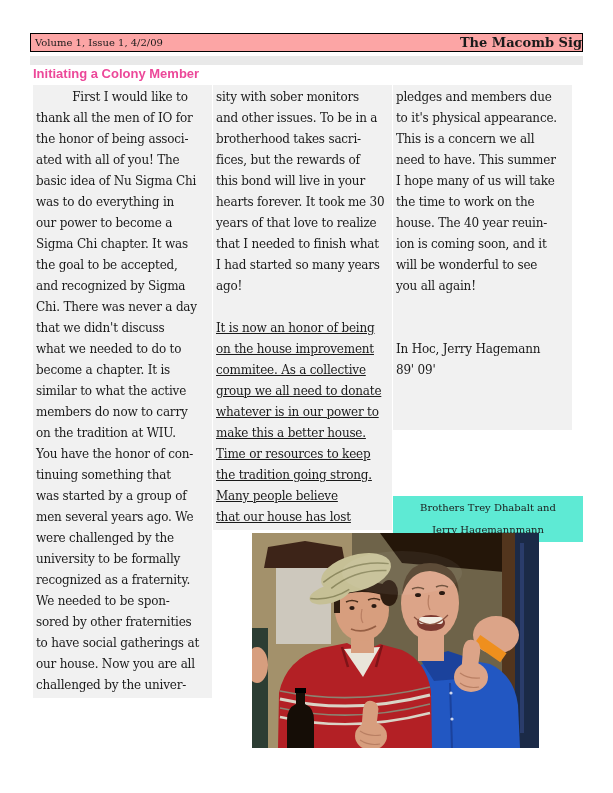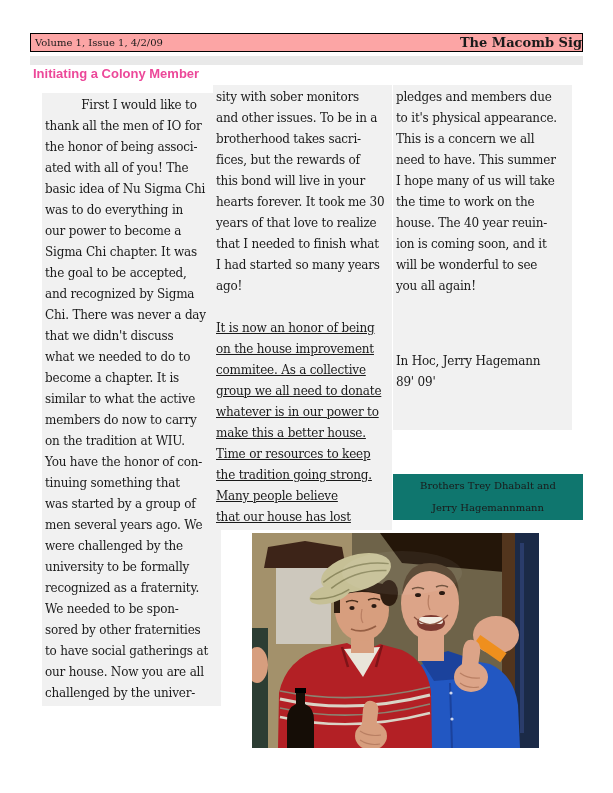"First I would like to" .col1 { left: 42px -> 33px; margin-top: 8px -> none }
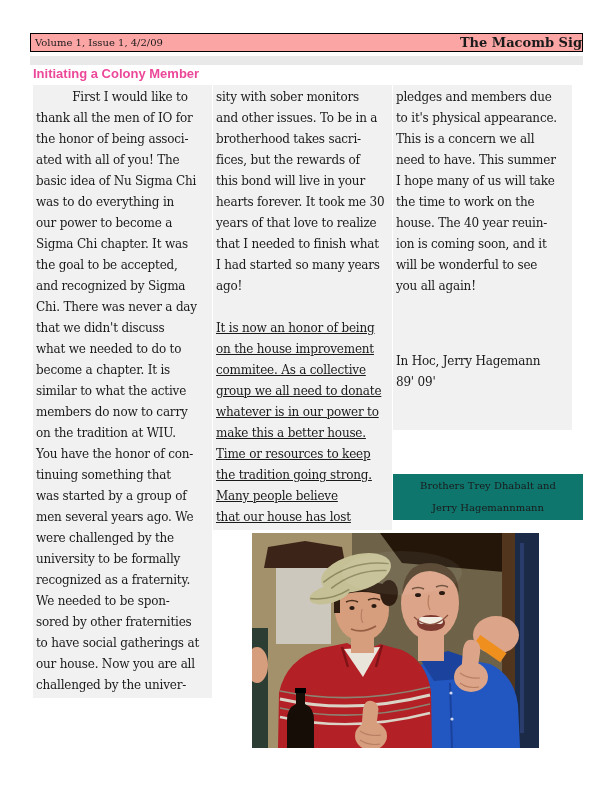"In Hoc, Jerry Hagemann" .col .para.gap2 { margin-top: 54px -> 42px }
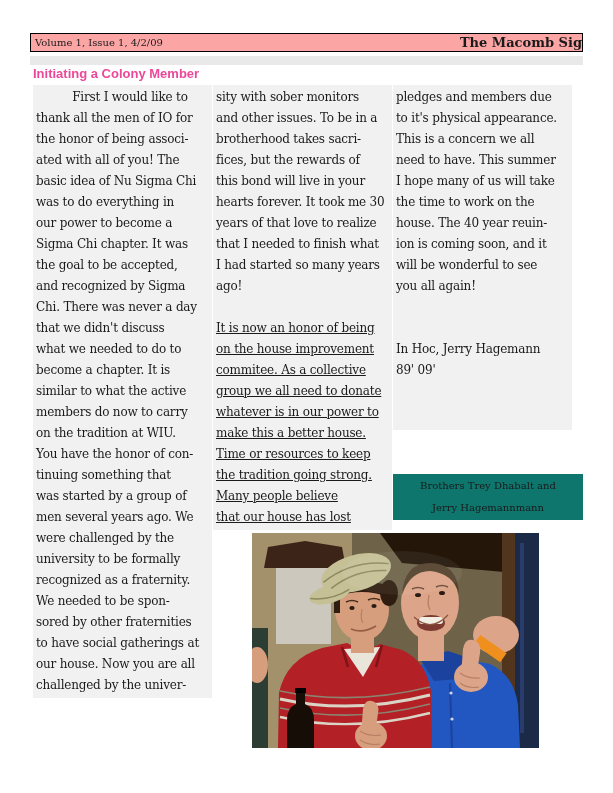"Brothers Trey Dhabalt and" .photo-caption { background: #0f766e -> #5eead4; top: 474px -> 496px }
